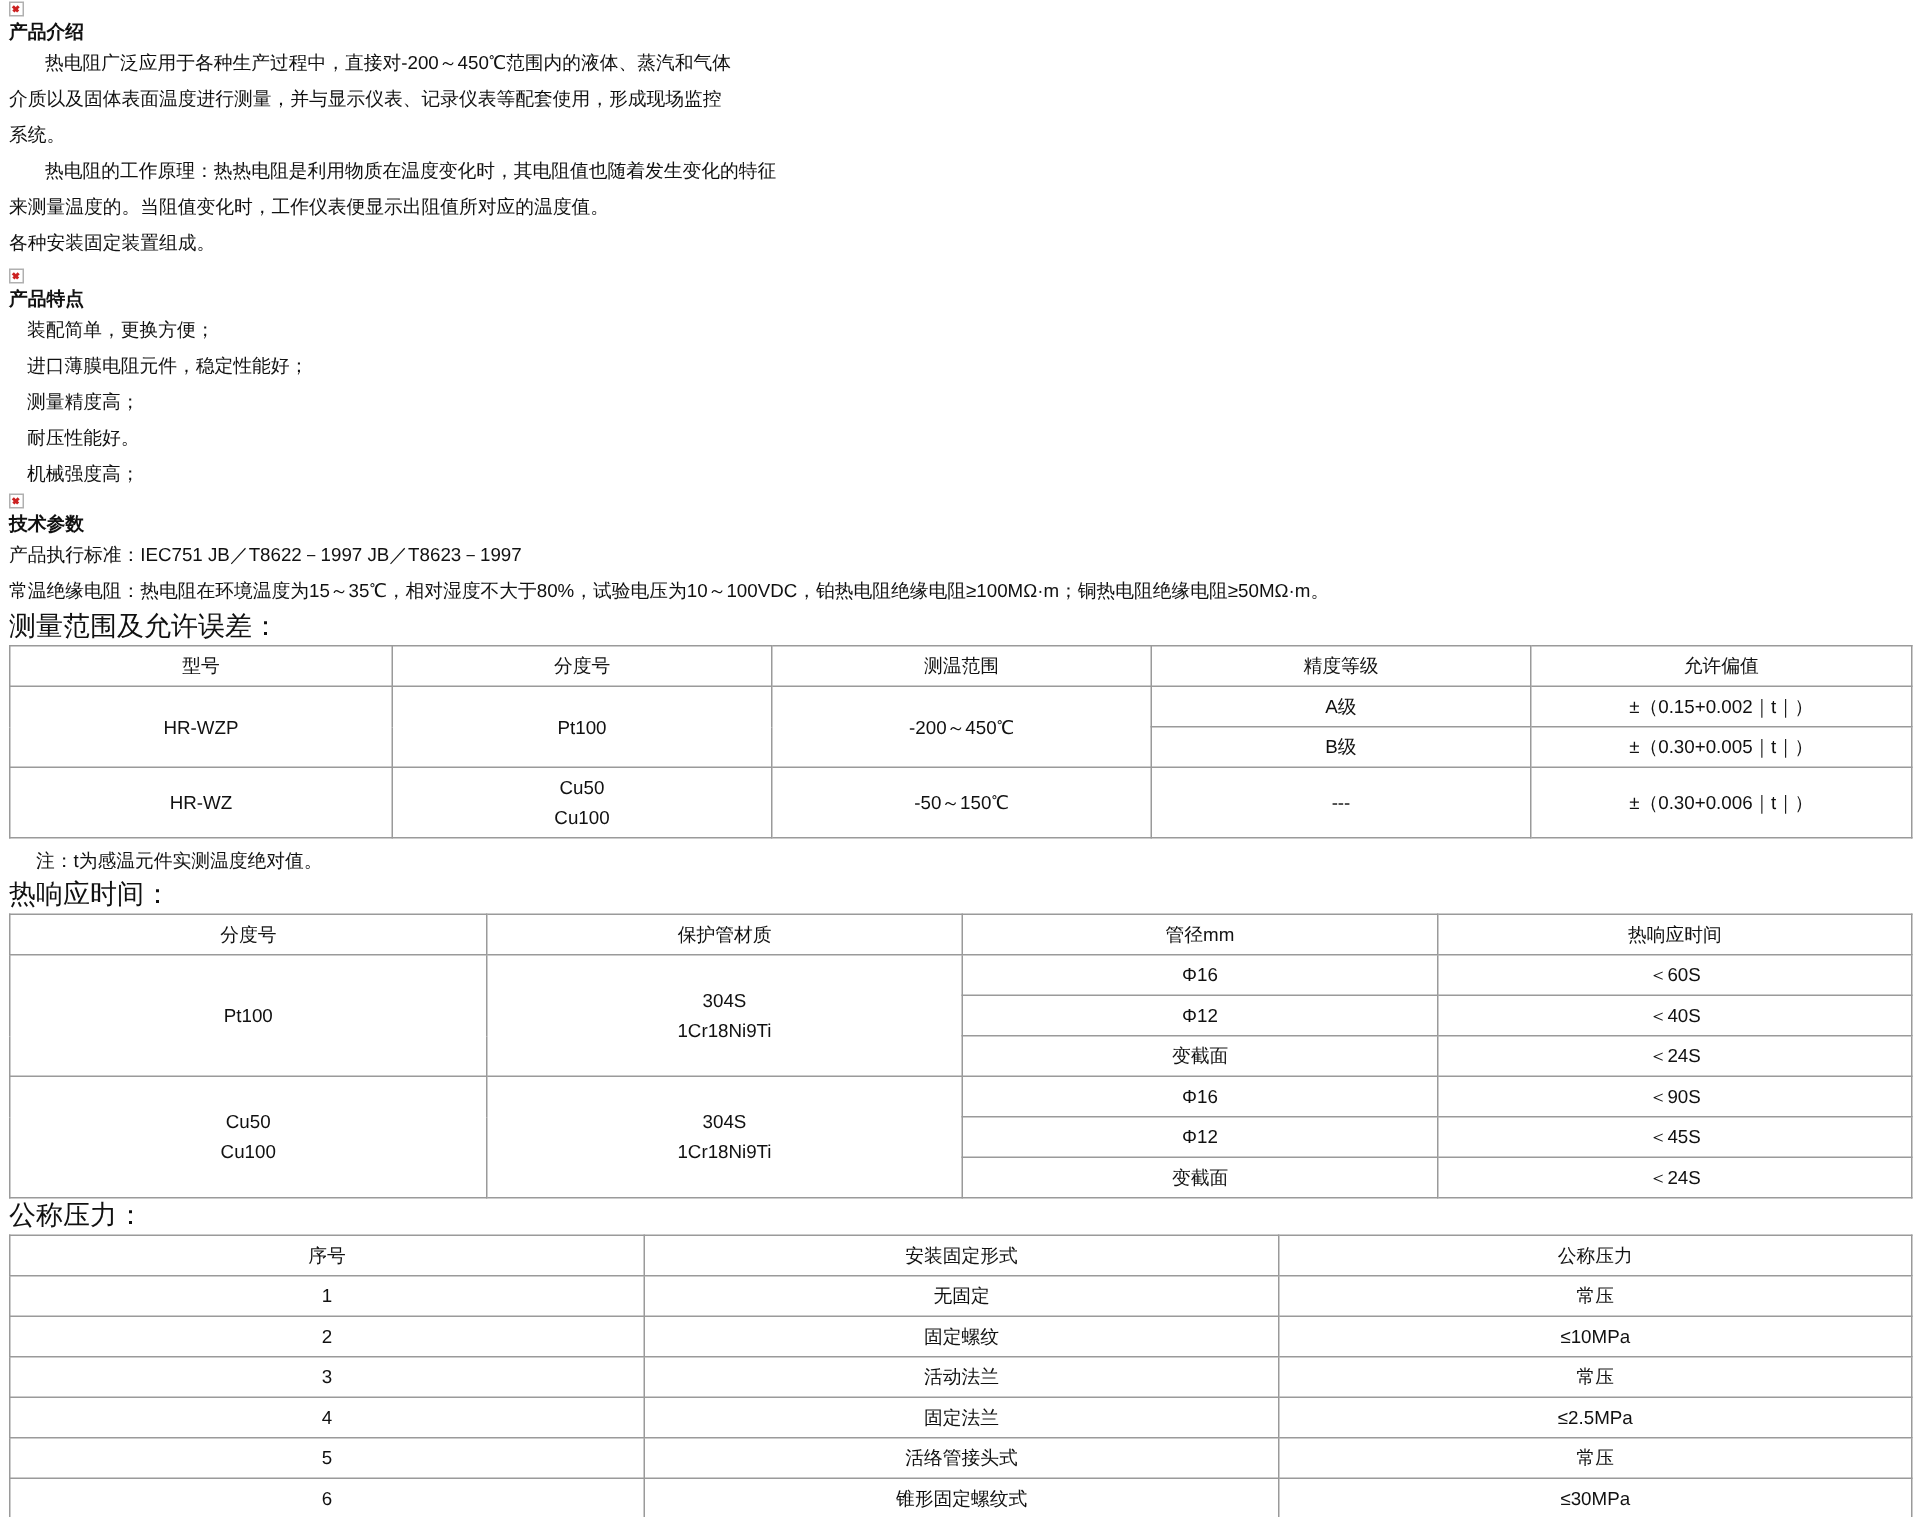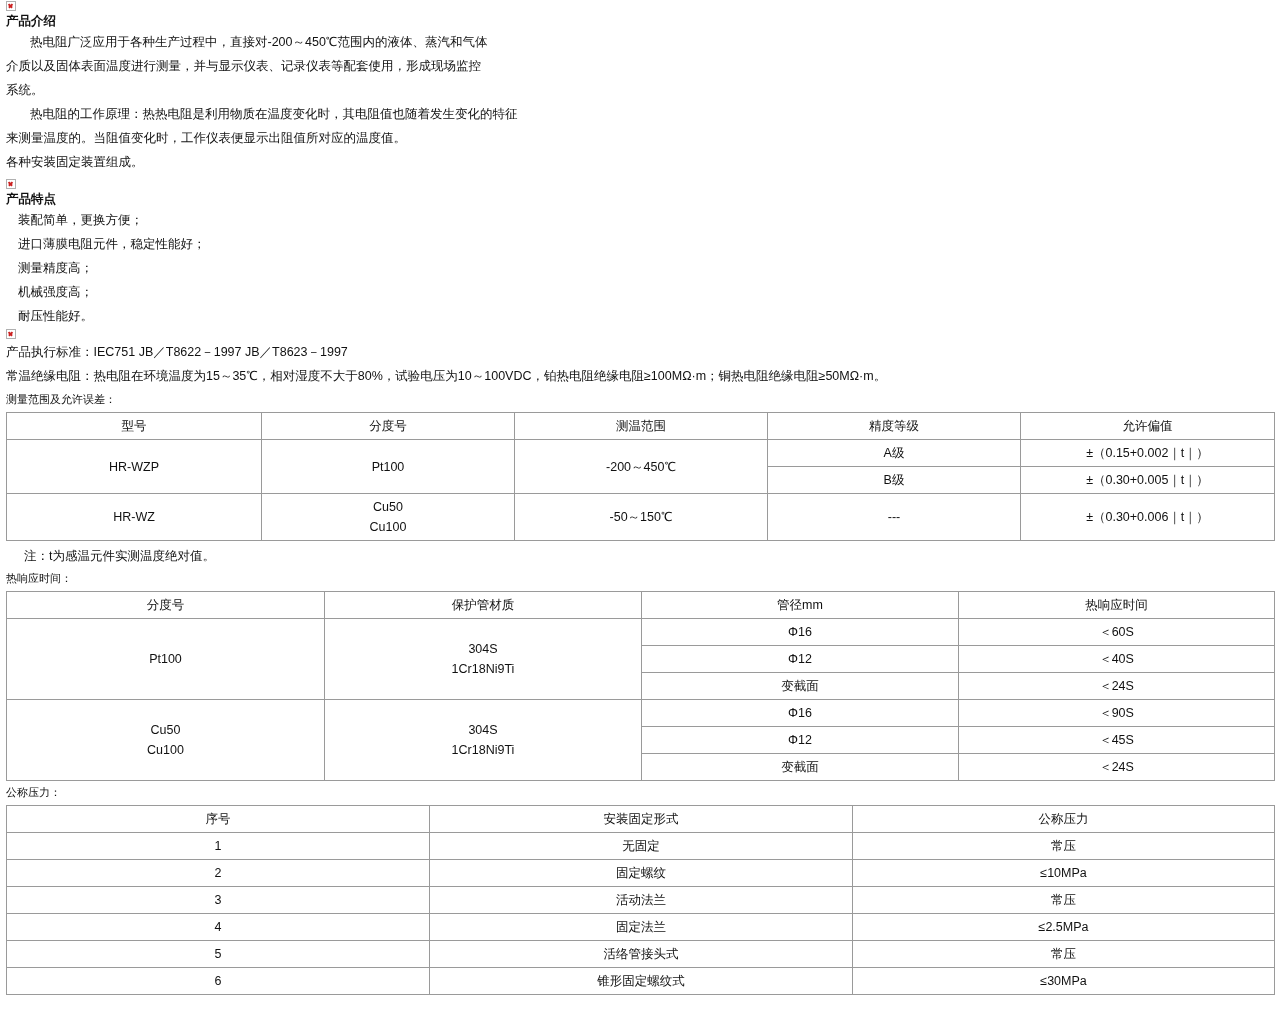"机械强度高；" p.feature-line { order: before "耐压性能好。" -> after "耐压性能好。" }
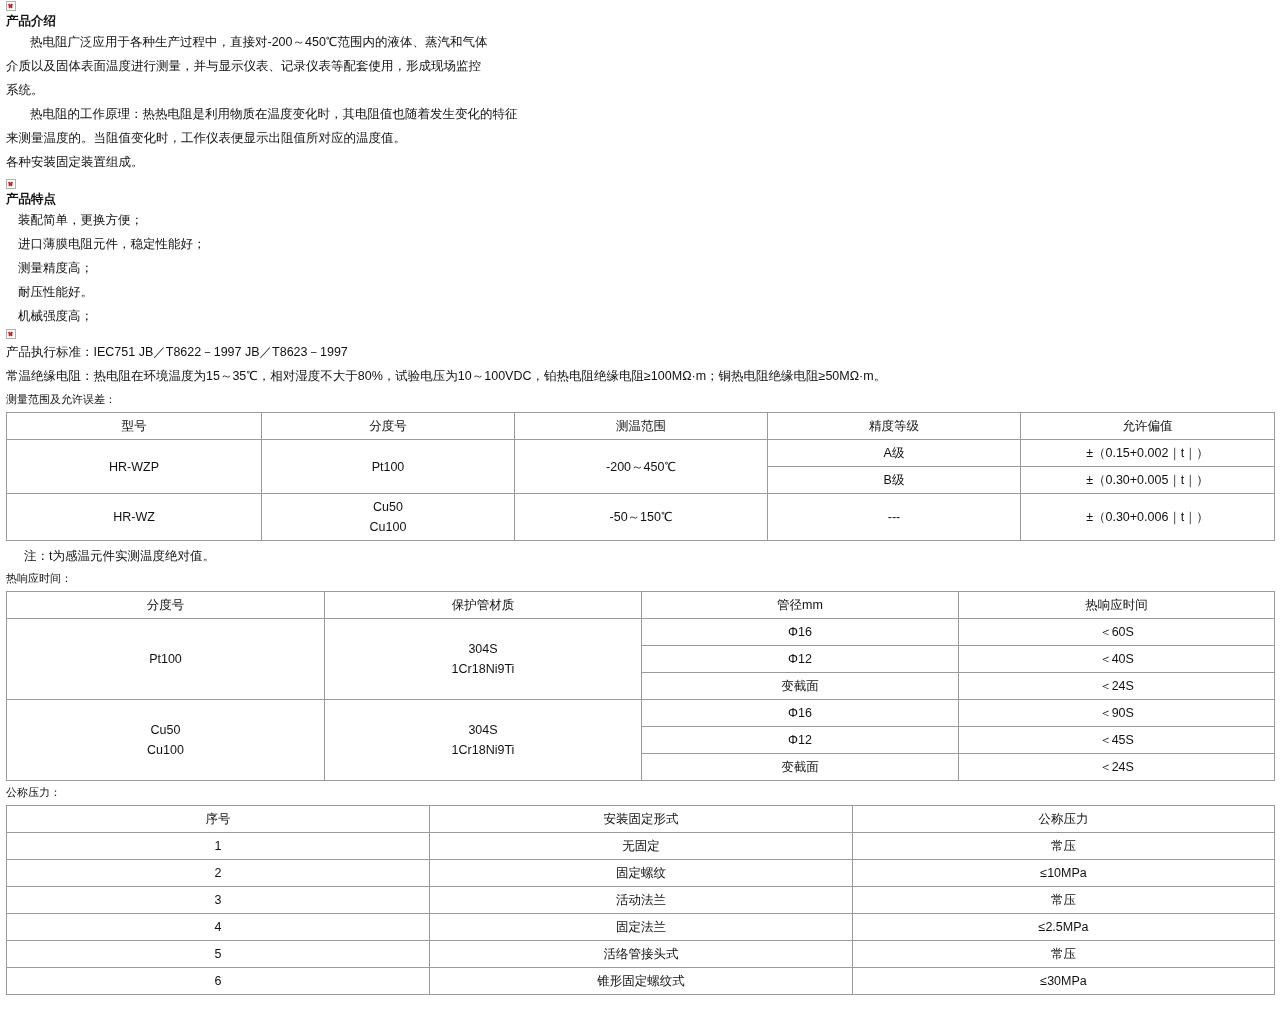"技术参数" div.sec-head { html: none -> <div>技术参数</div> }
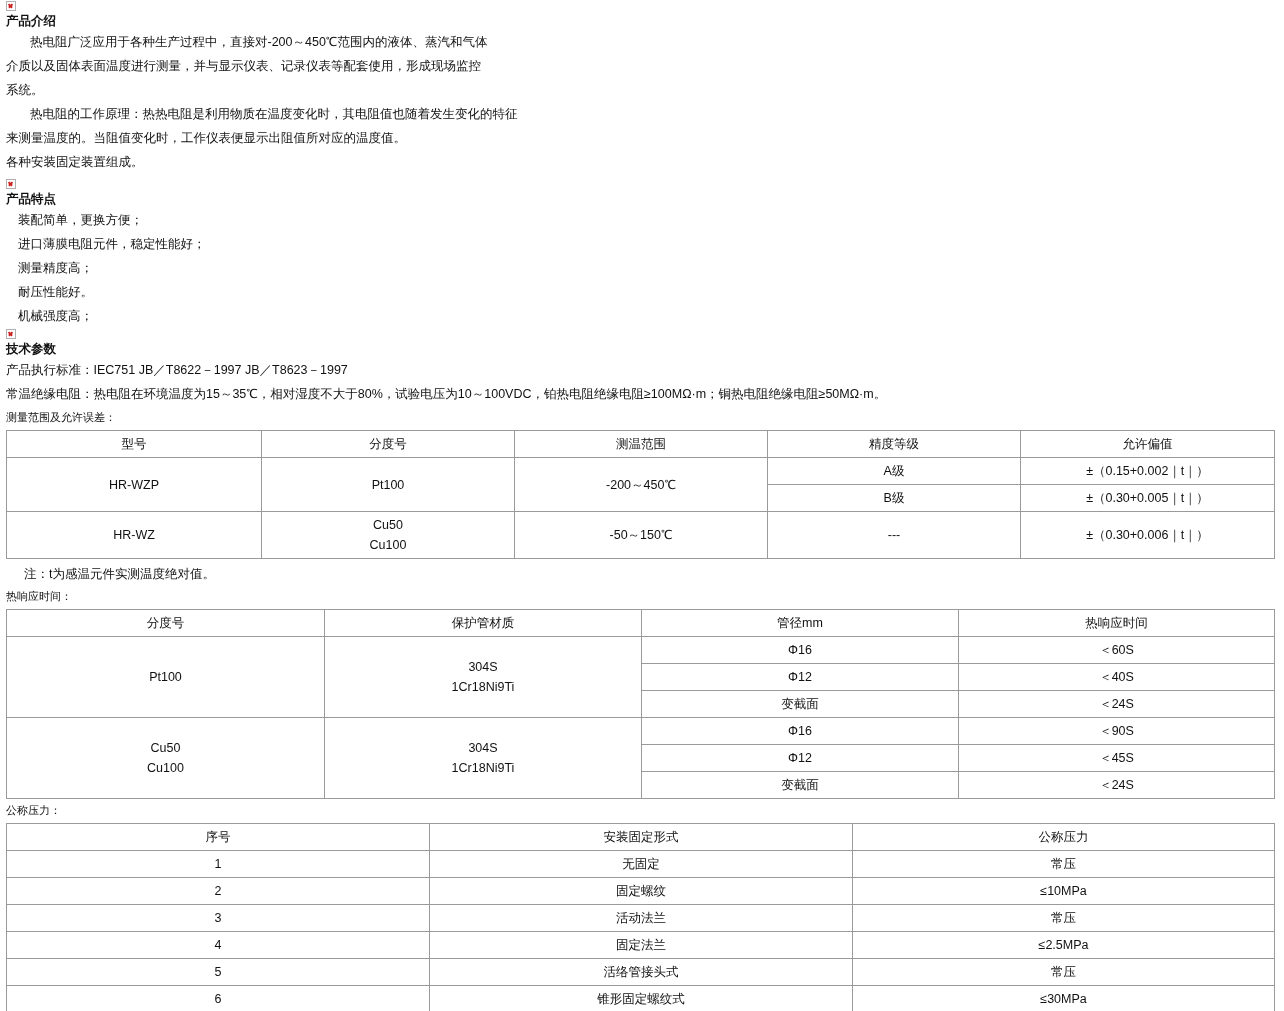"测量范围及允许误差：" .label-line { font-size: 11px -> 18px }
